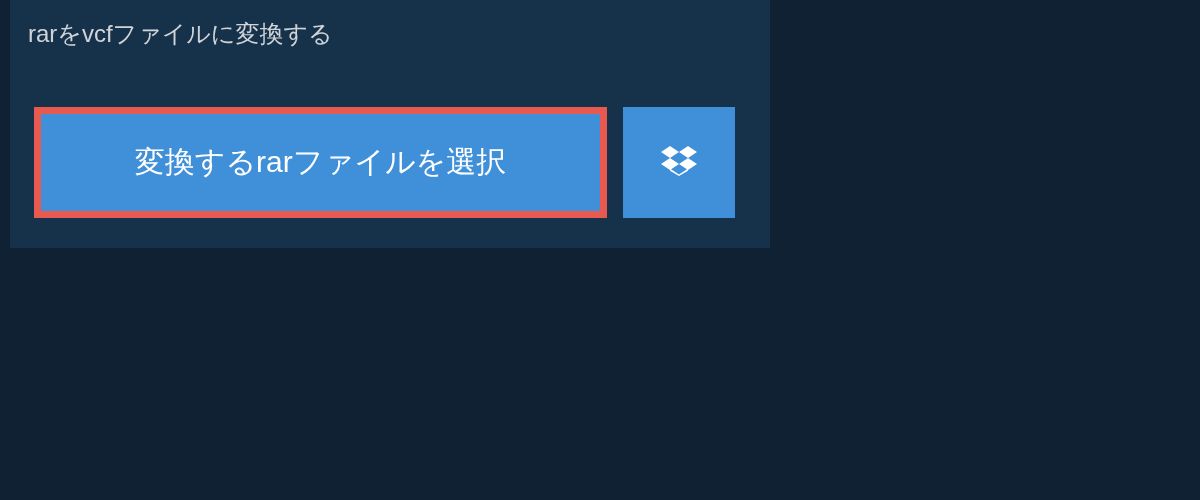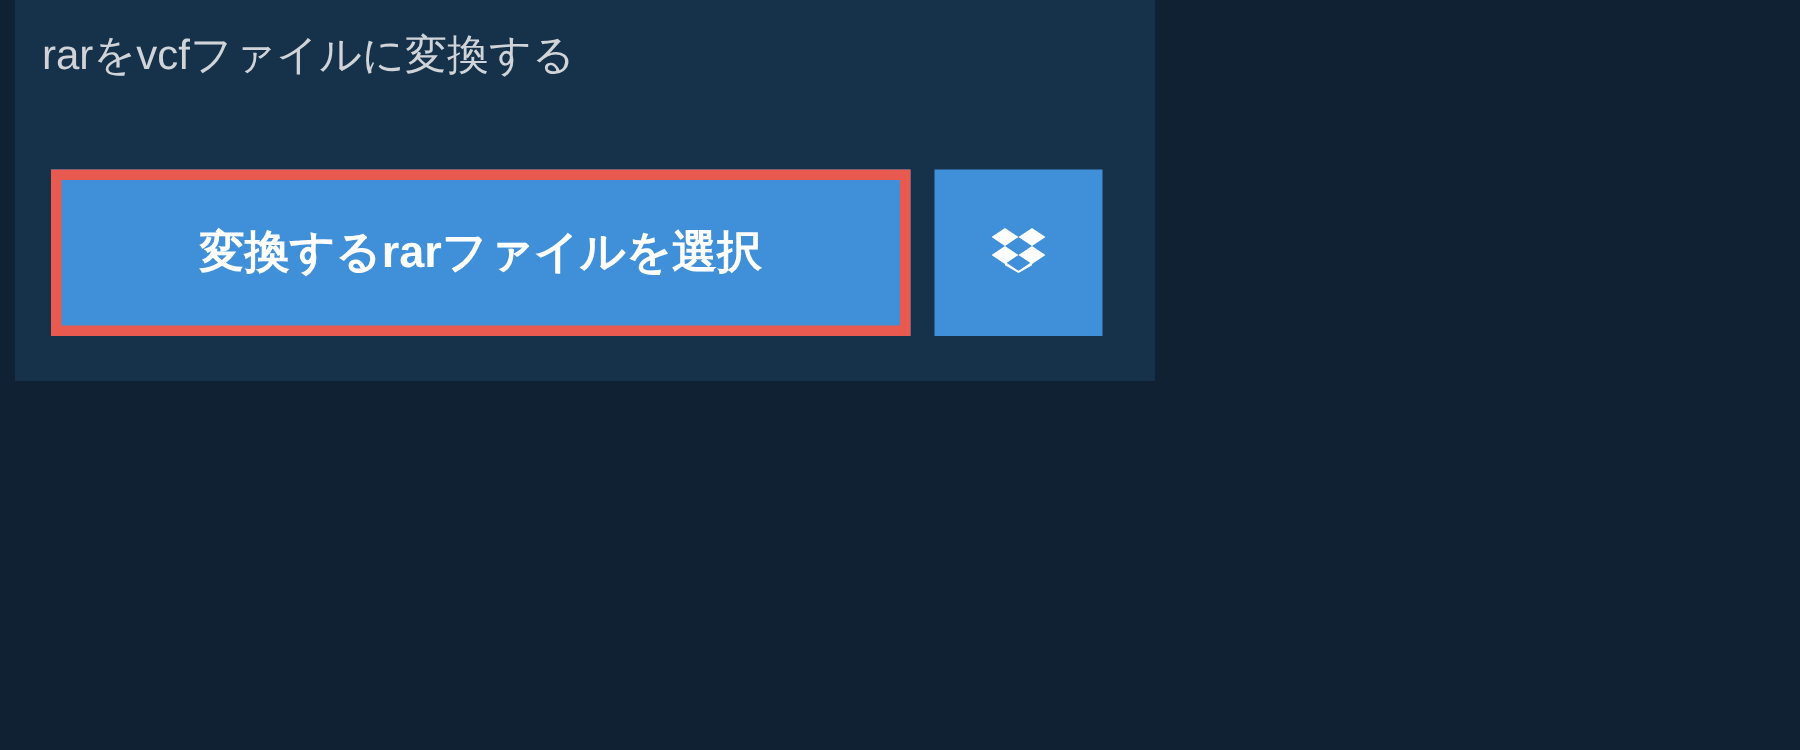"rarをvcfファイルに変換する" .heading { font-size: 28px -> 24px }
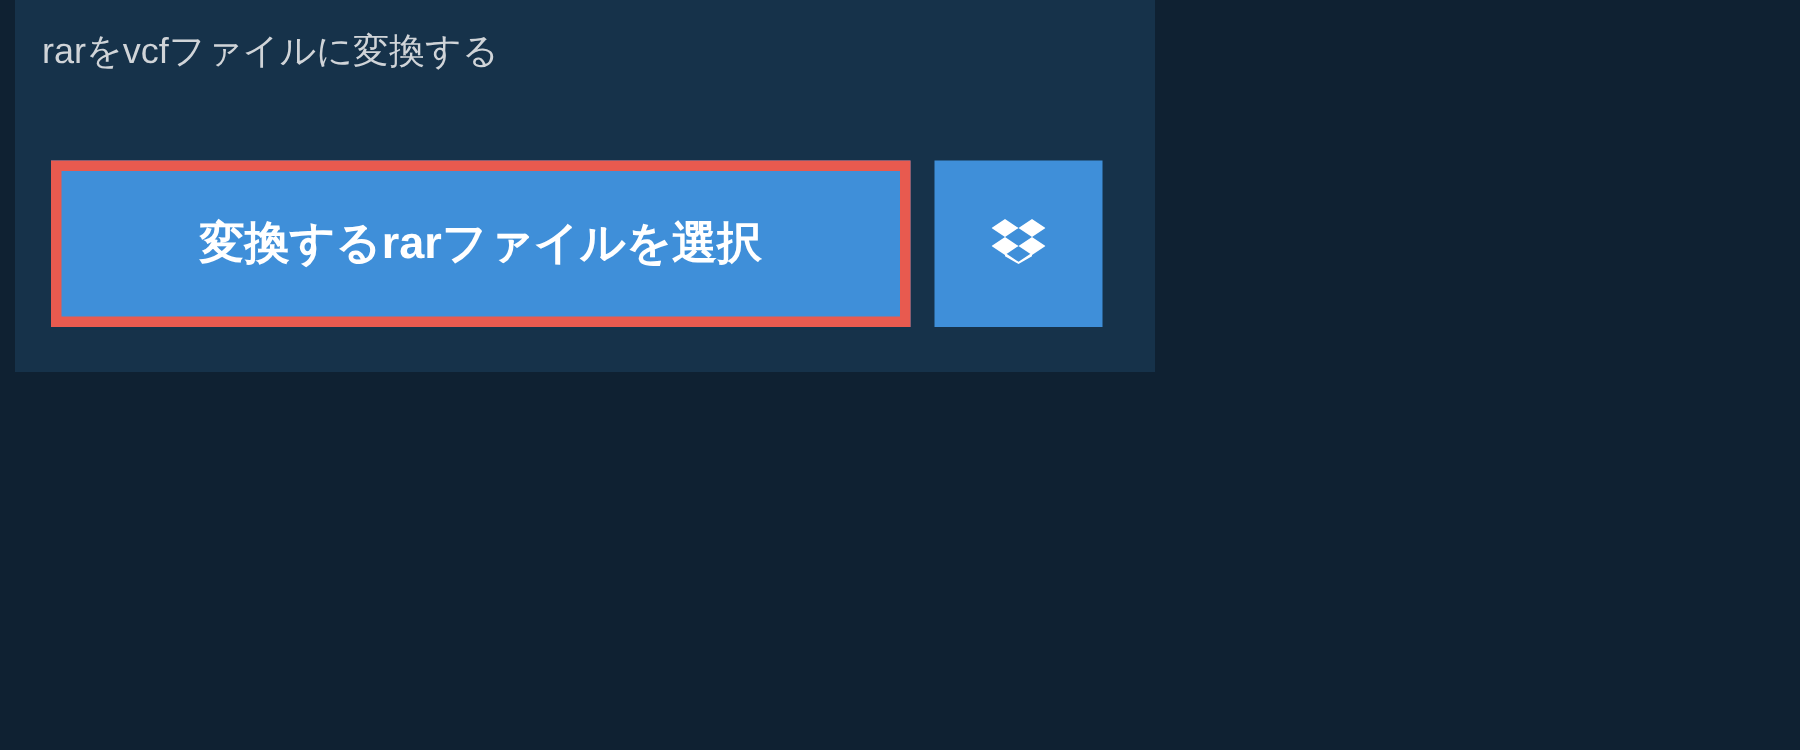"変換するrarファイルを選択" .select-file-button { font-weight: 700 -> 400 }
